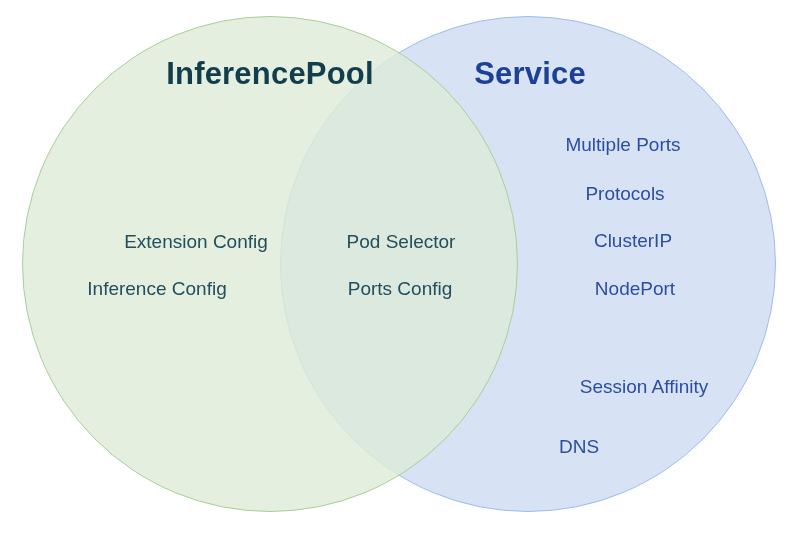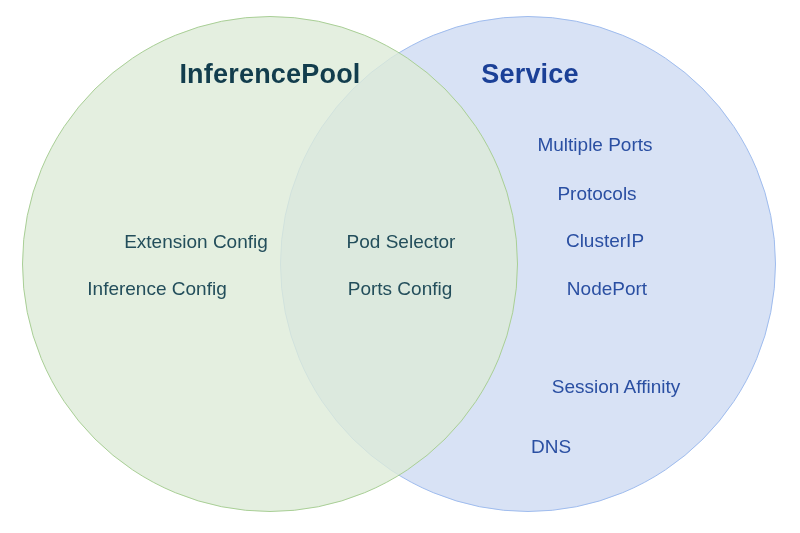"InferencePool" .title { font-size: 27px -> 31px }
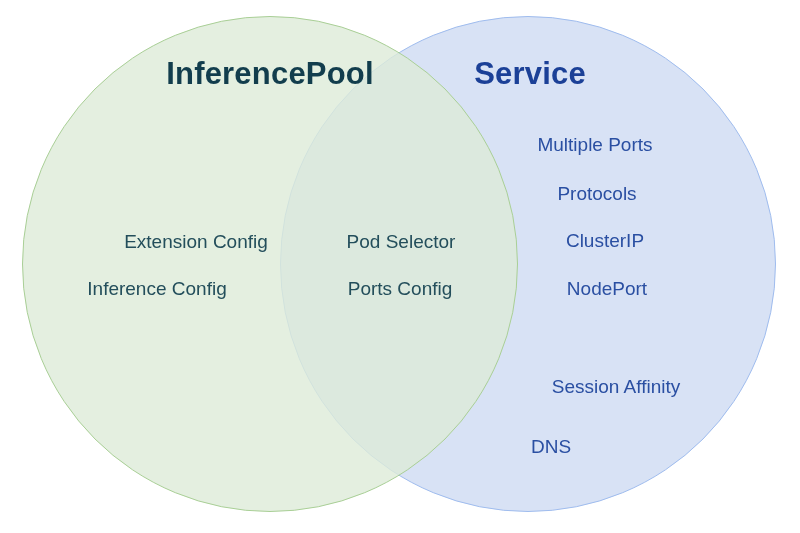"Multiple Ports" .item-right { margin-left: none -> 28px }
